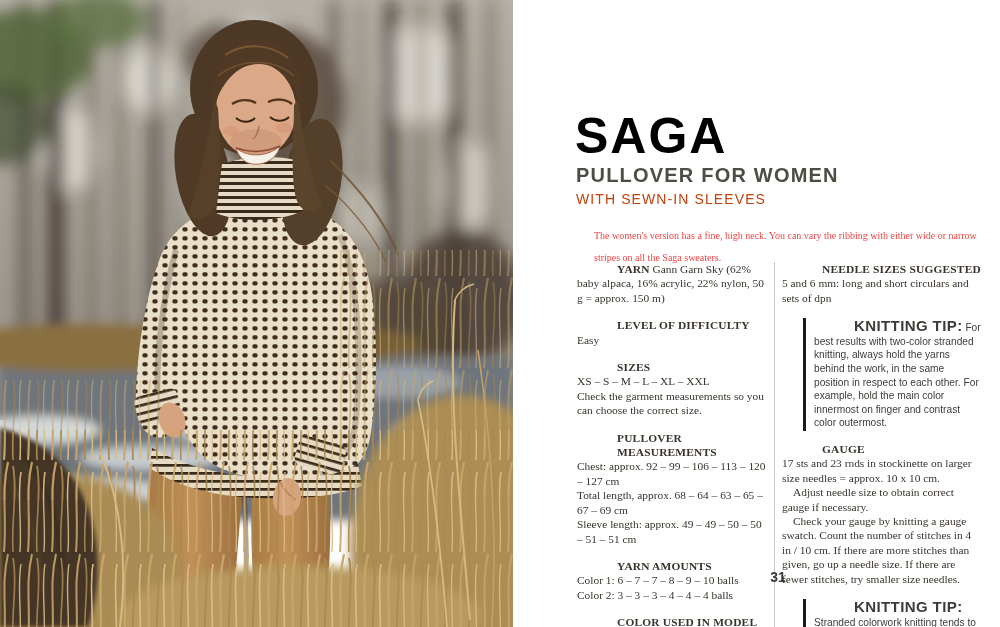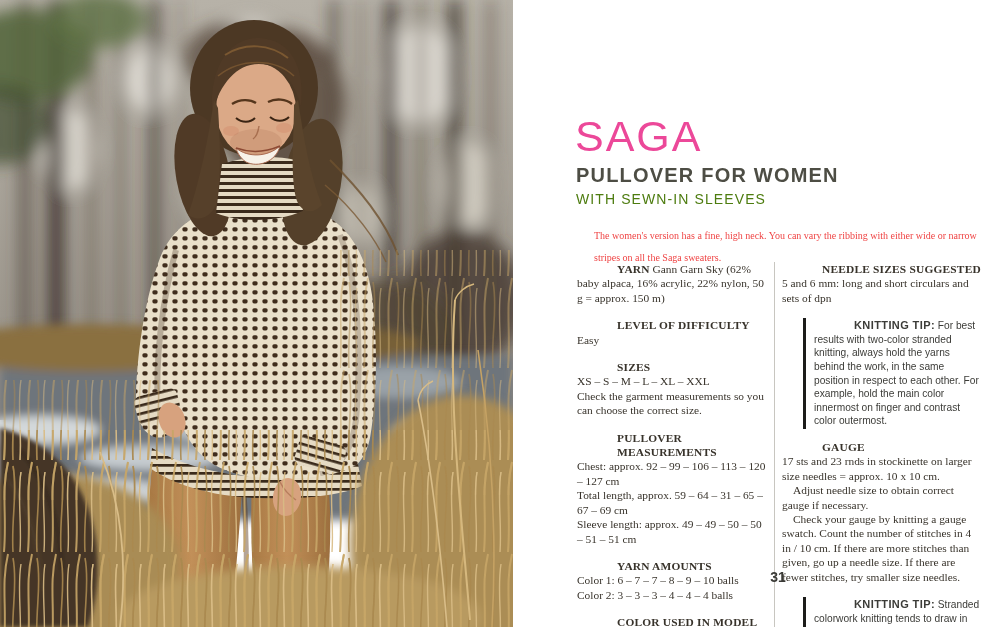"SAGA" .t-main { color: #ec4899 -> #000000; font-size: 43px -> 50px; font-weight: normal -> bold }
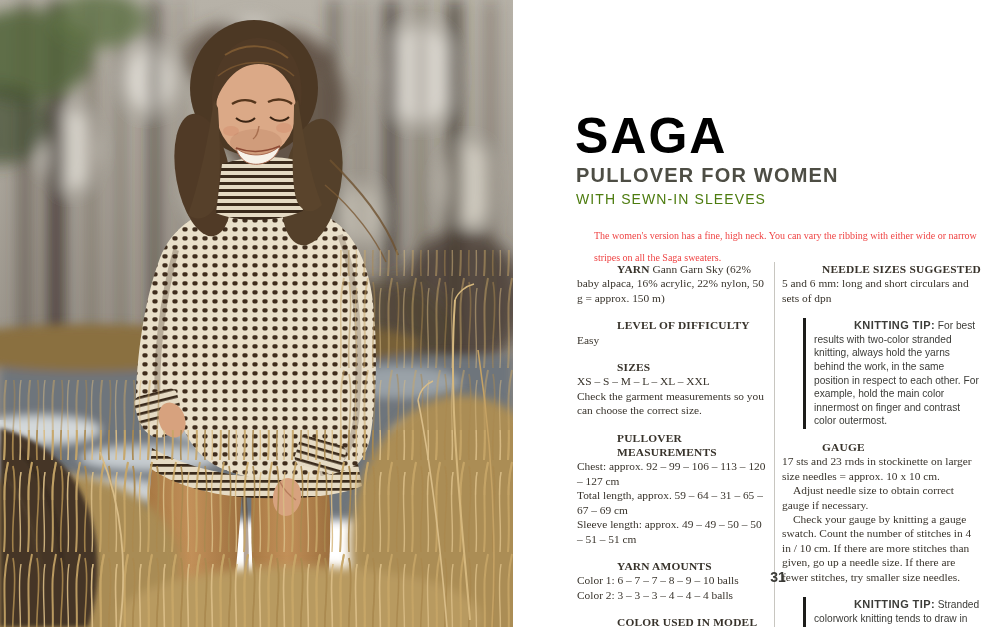"WITH SEWN-IN SLEEVES" .t-tag { color: #4d7c0f -> #c2410c }
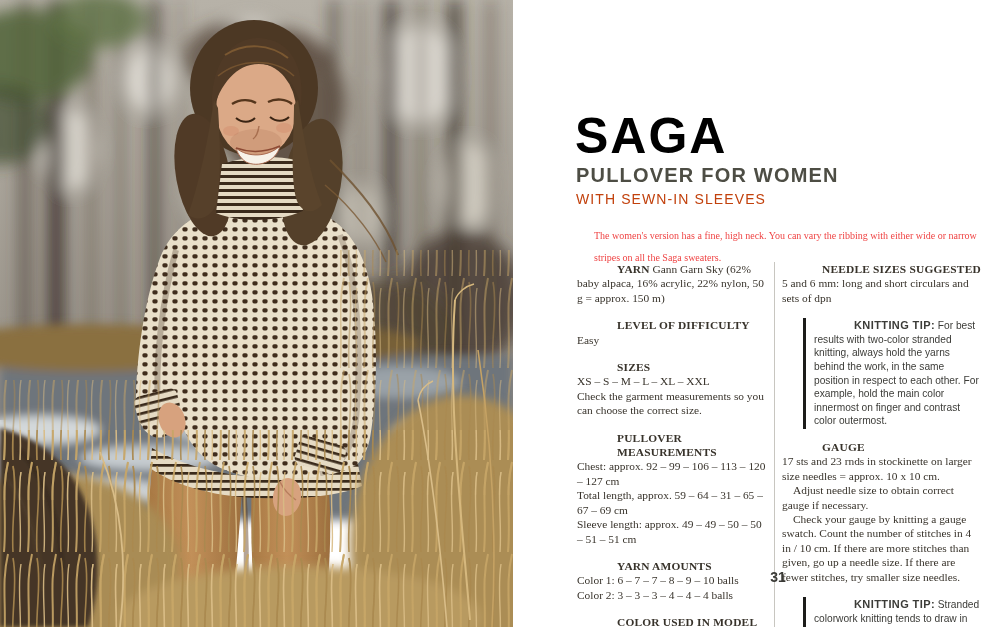"KNITTING TIP:" .tip .h { font-size: 11px -> 15px }
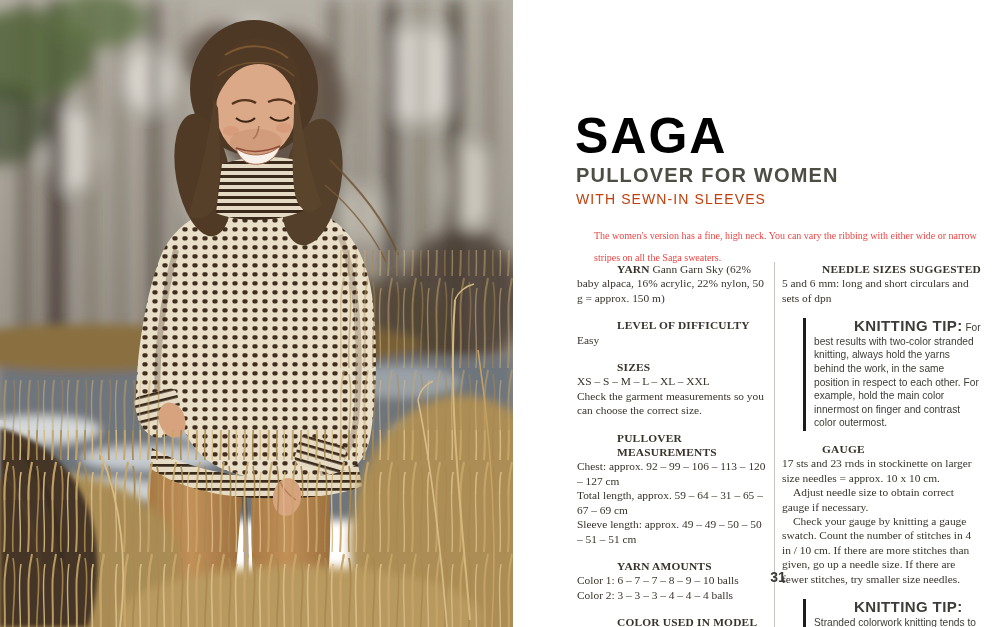"Total length, approx. 59 –" span.line { text: 59 – 64 – 31 -> 68 – 64 – 63 }
